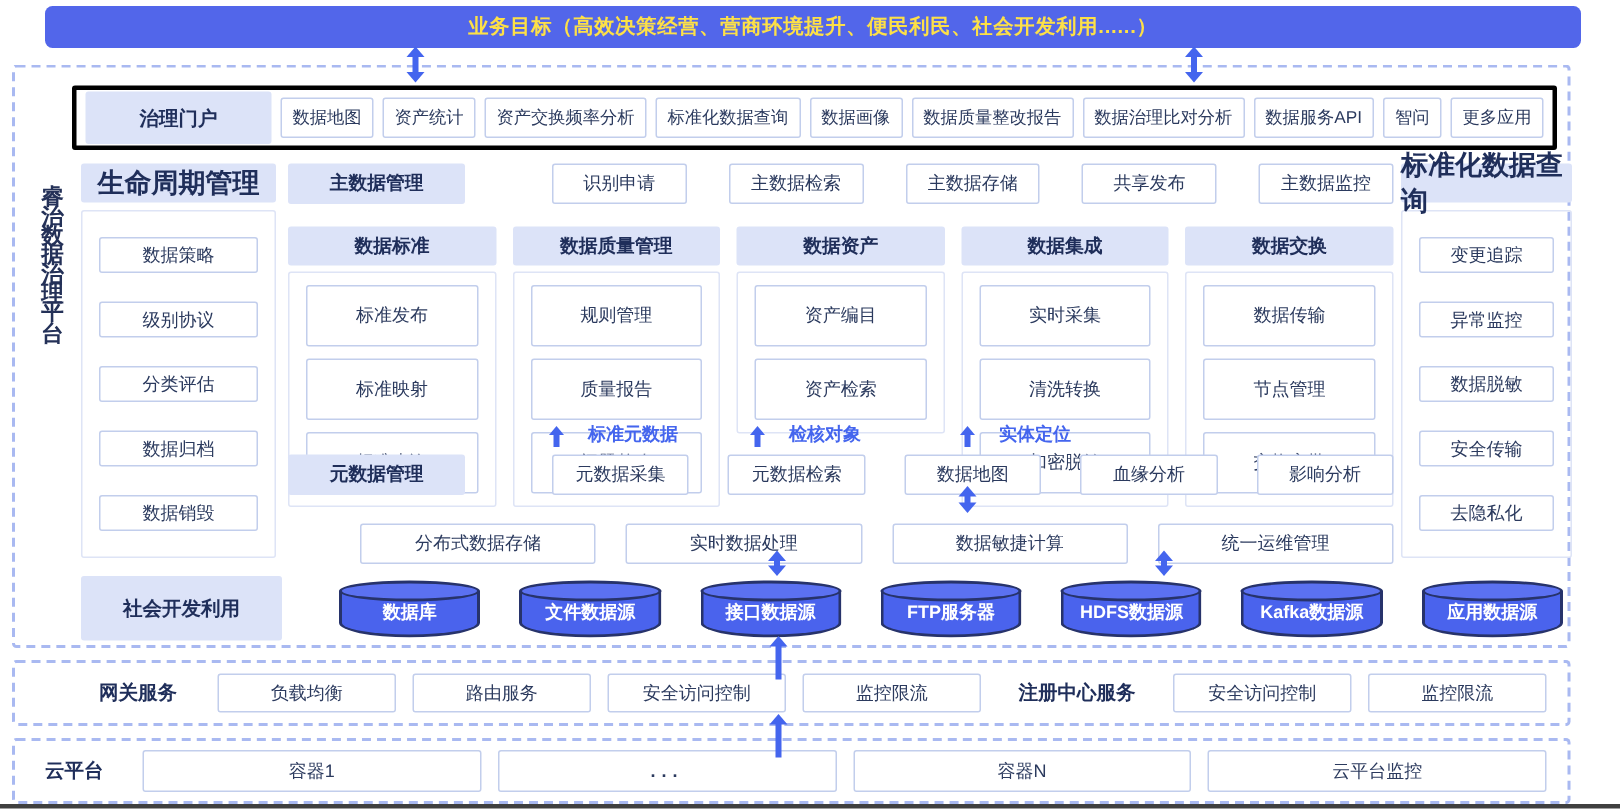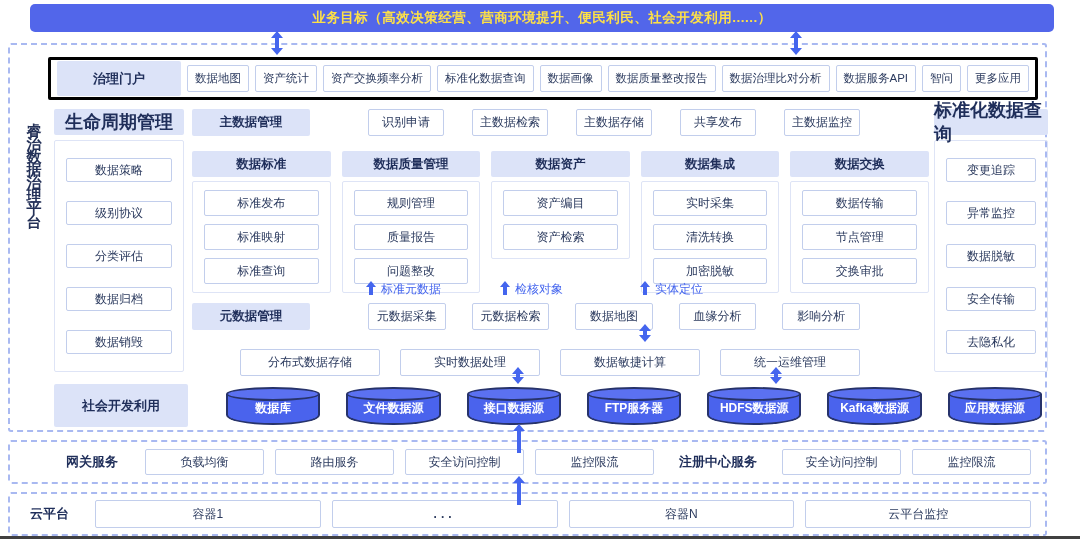"主数据管理" .mid-row { width: 668px -> 737px }
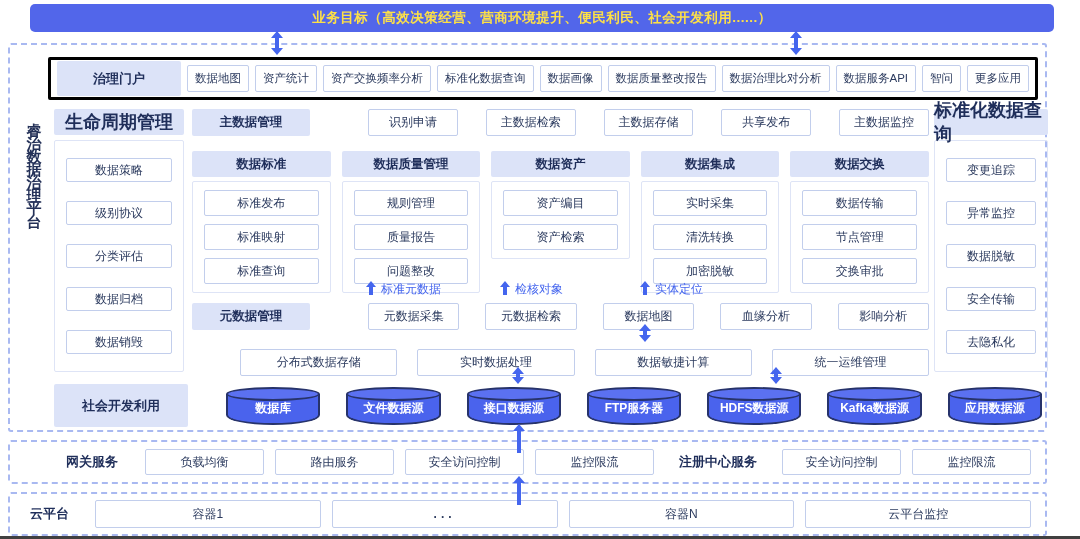"标准发布" .col .cbody .item { height: 26px -> 41px }
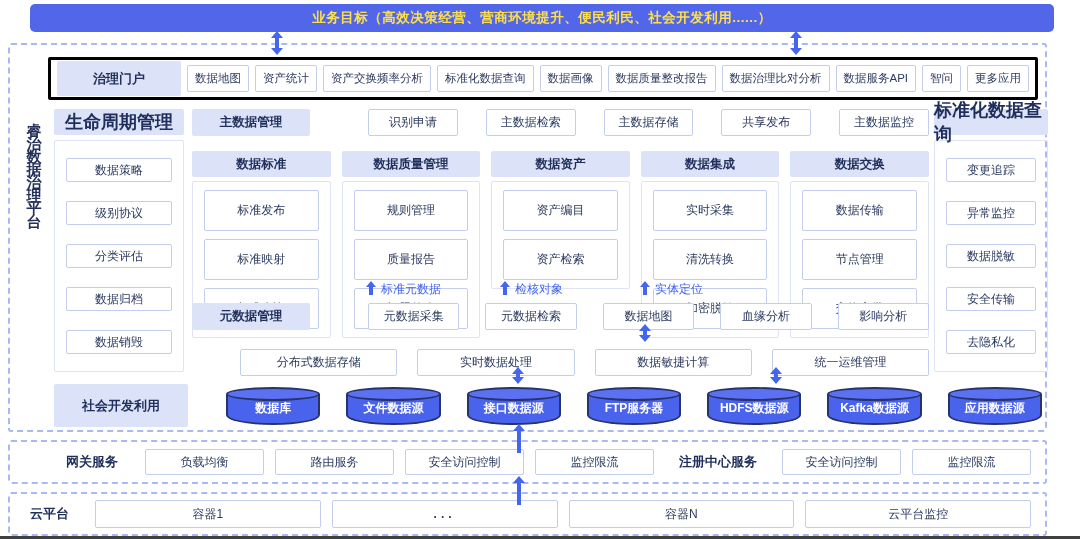"标准元数据" .flow { align-items: flex-start -> flex-end; font-weight: normal -> bold; gap: 5px -> 16px }
